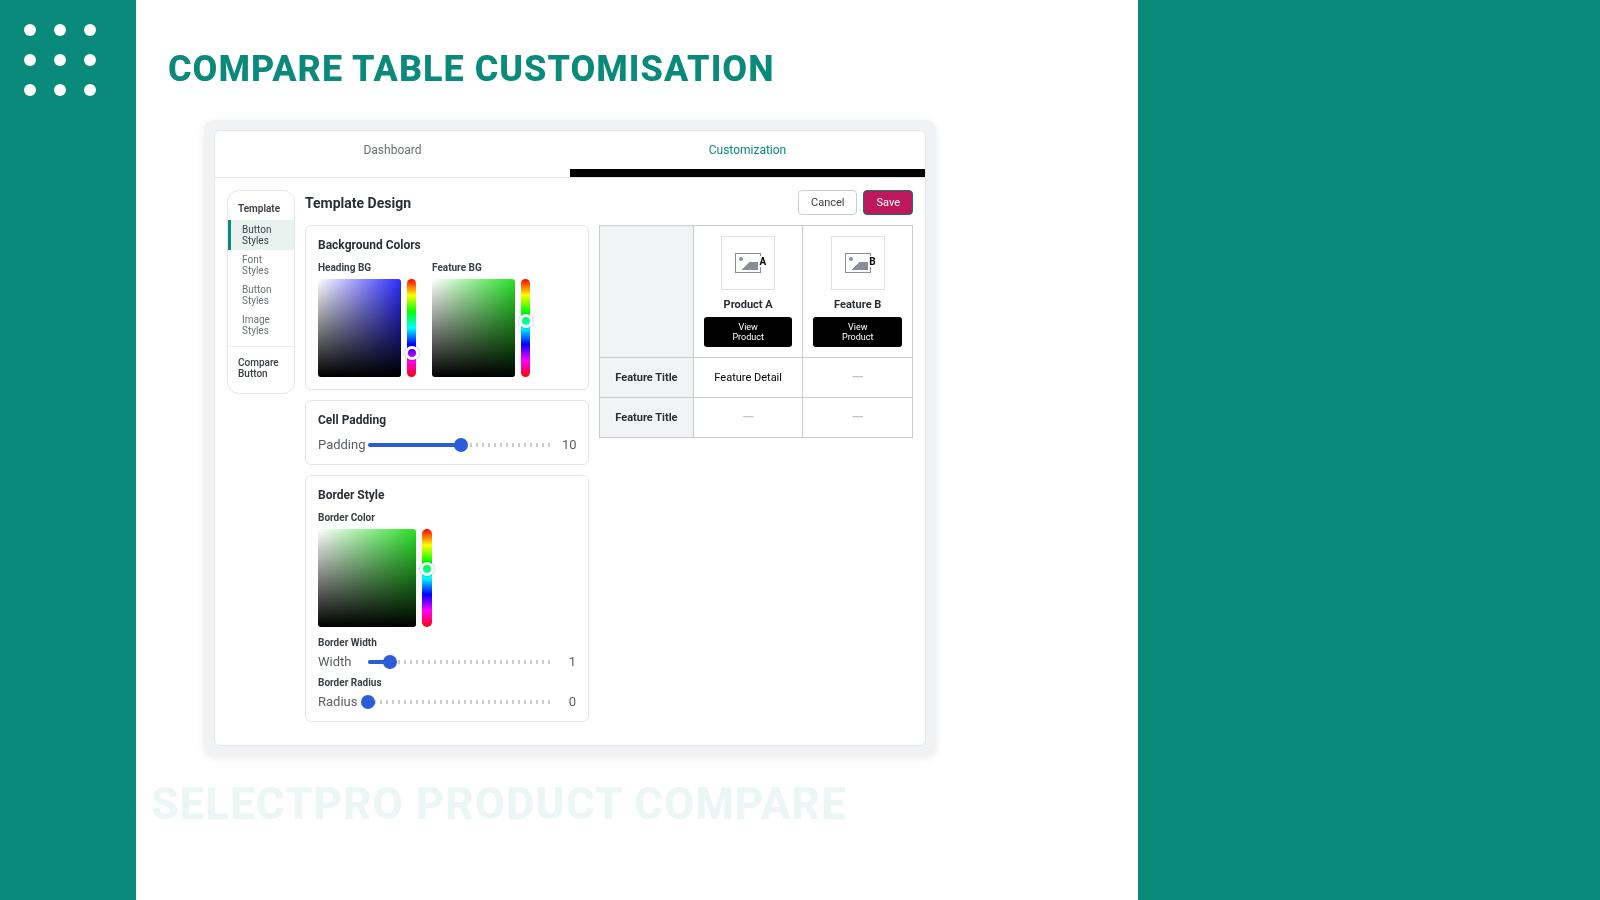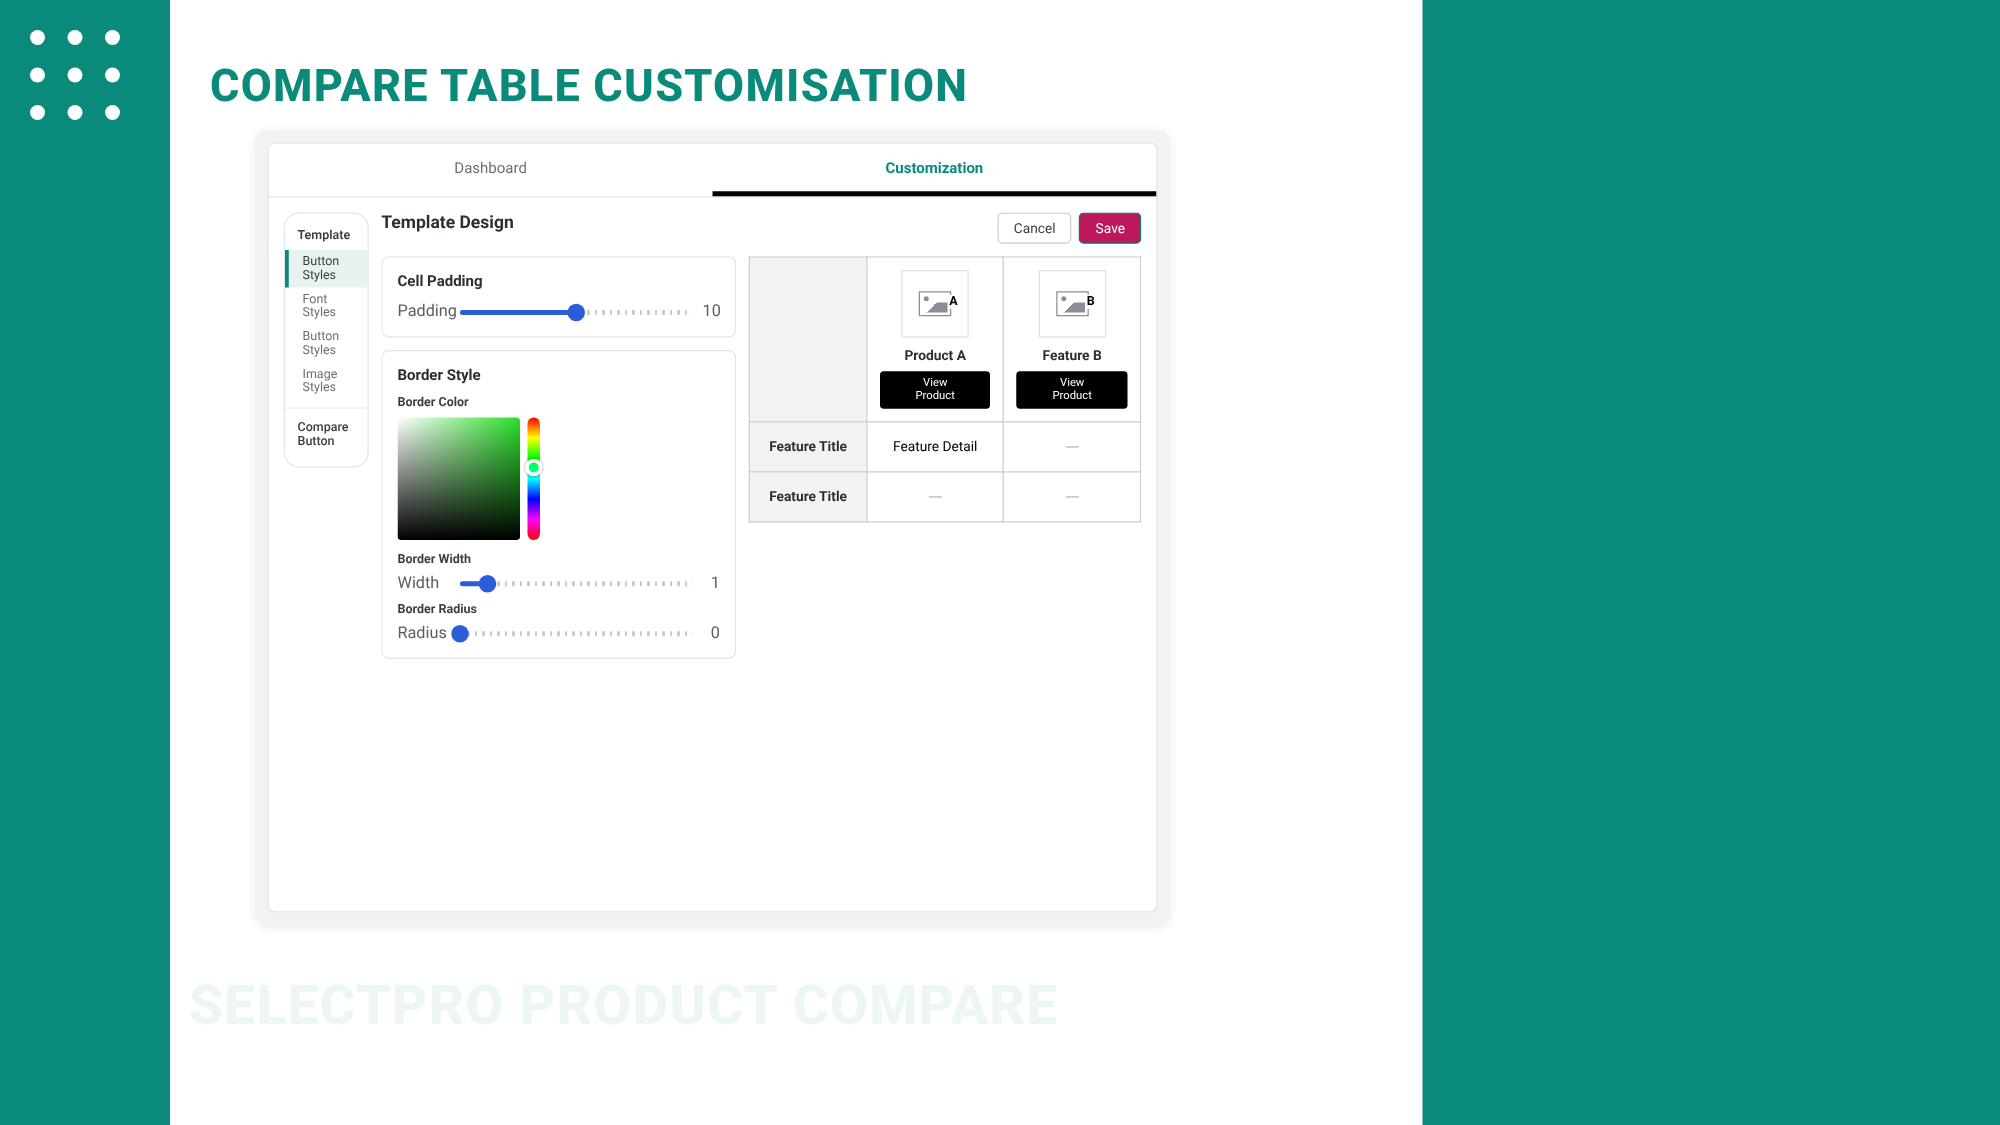"Dashboard" .app-card { top: 104px -> 120px }
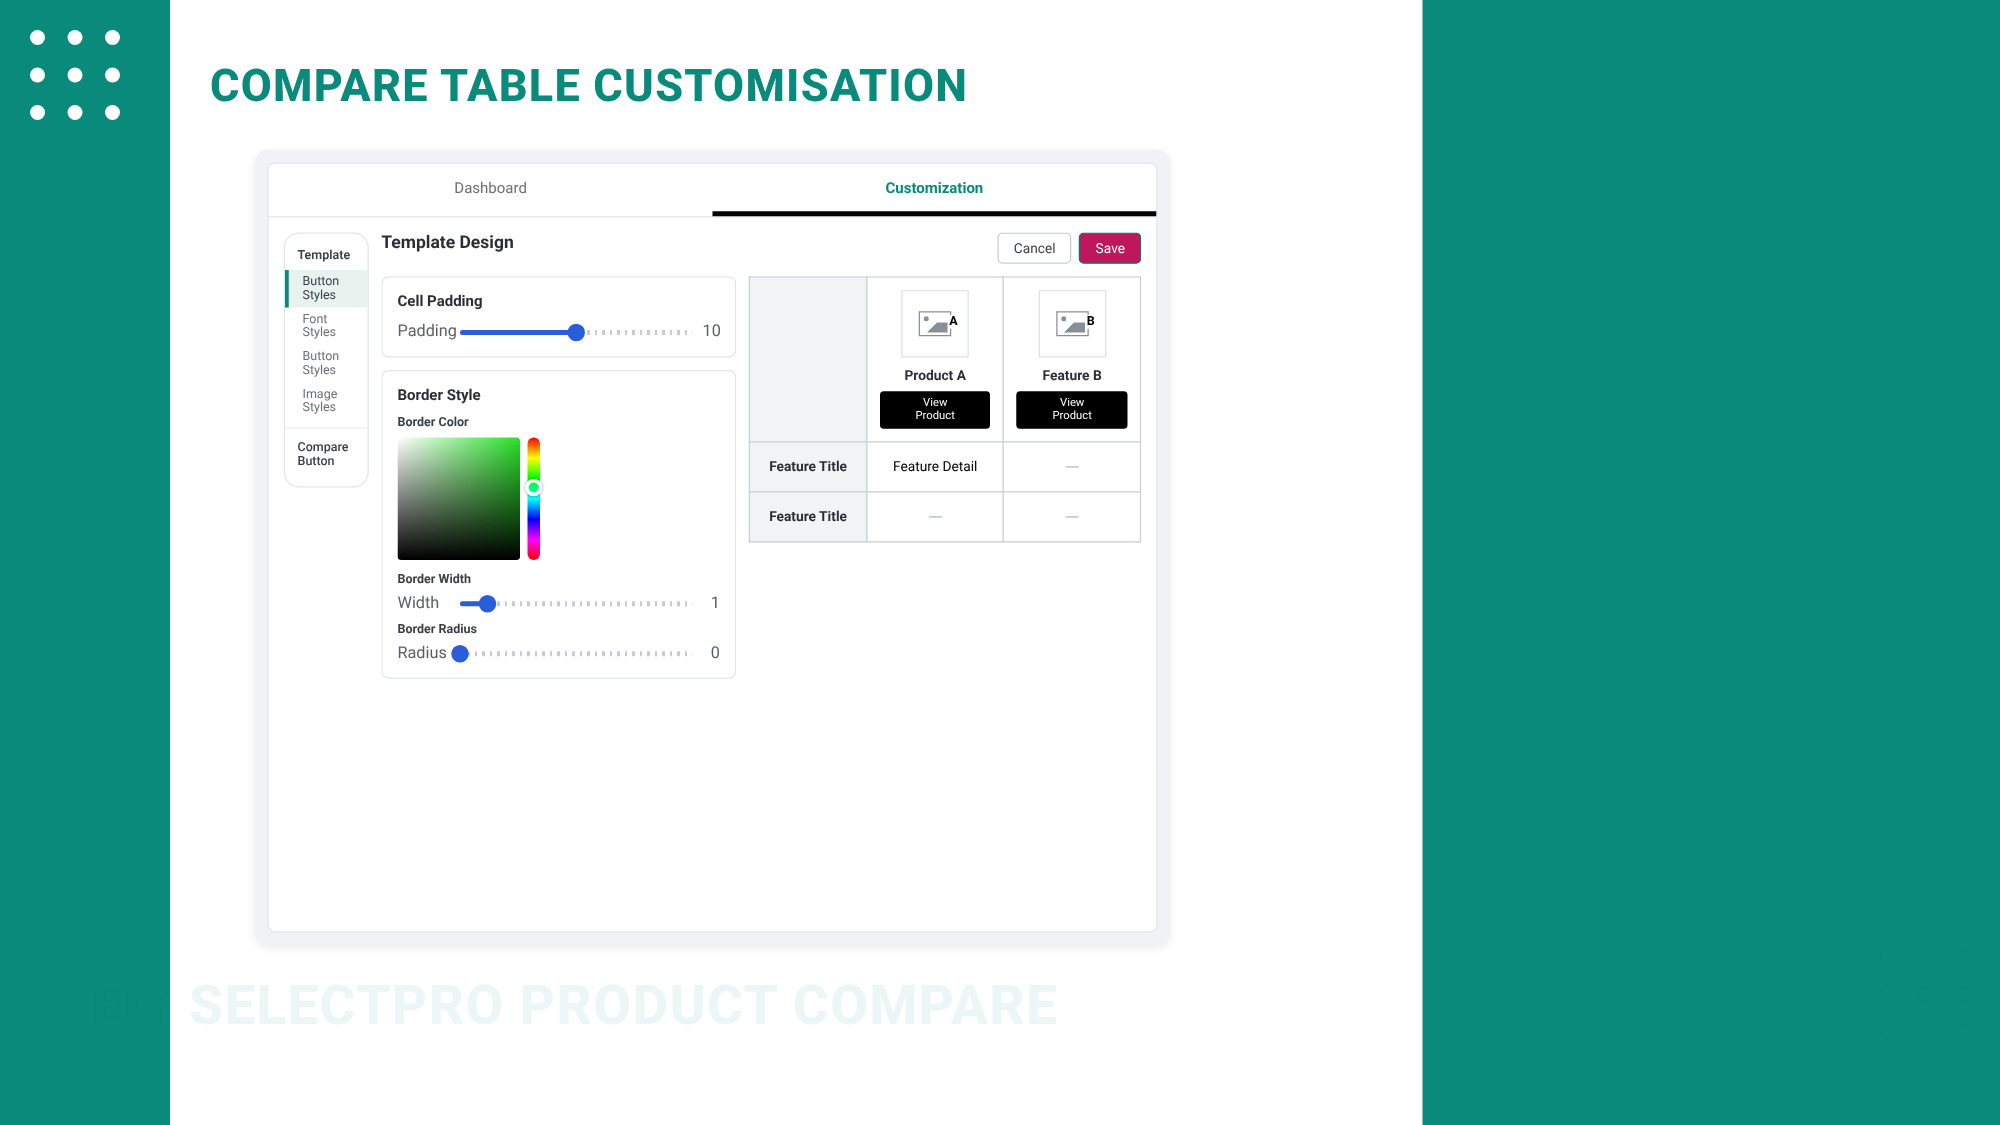"Customization" .tab.active { border-bottom: 4px solid #000000 -> 8px solid #000000; font-weight: 700 -> 400 }
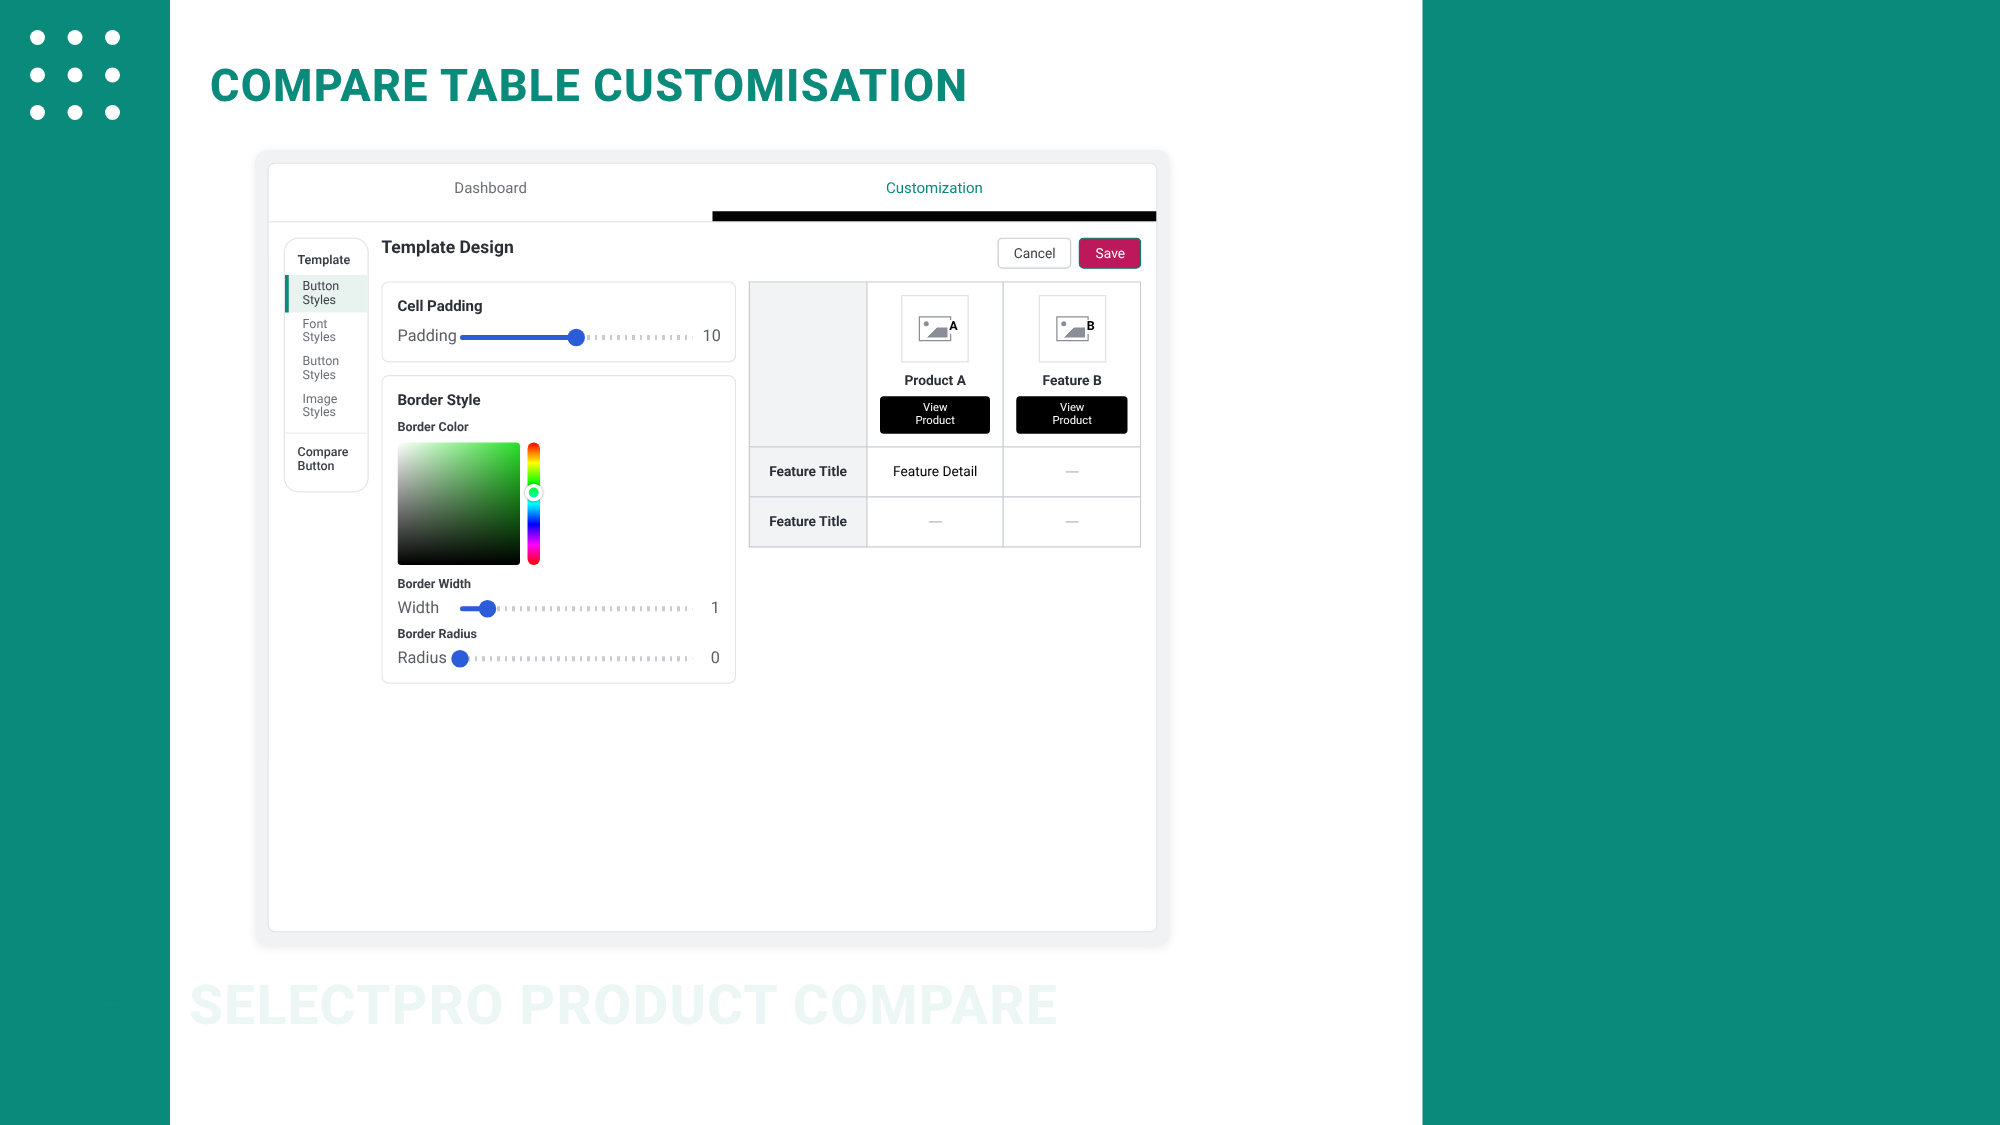"Template Design" .main-head { align-items: flex-start -> center }
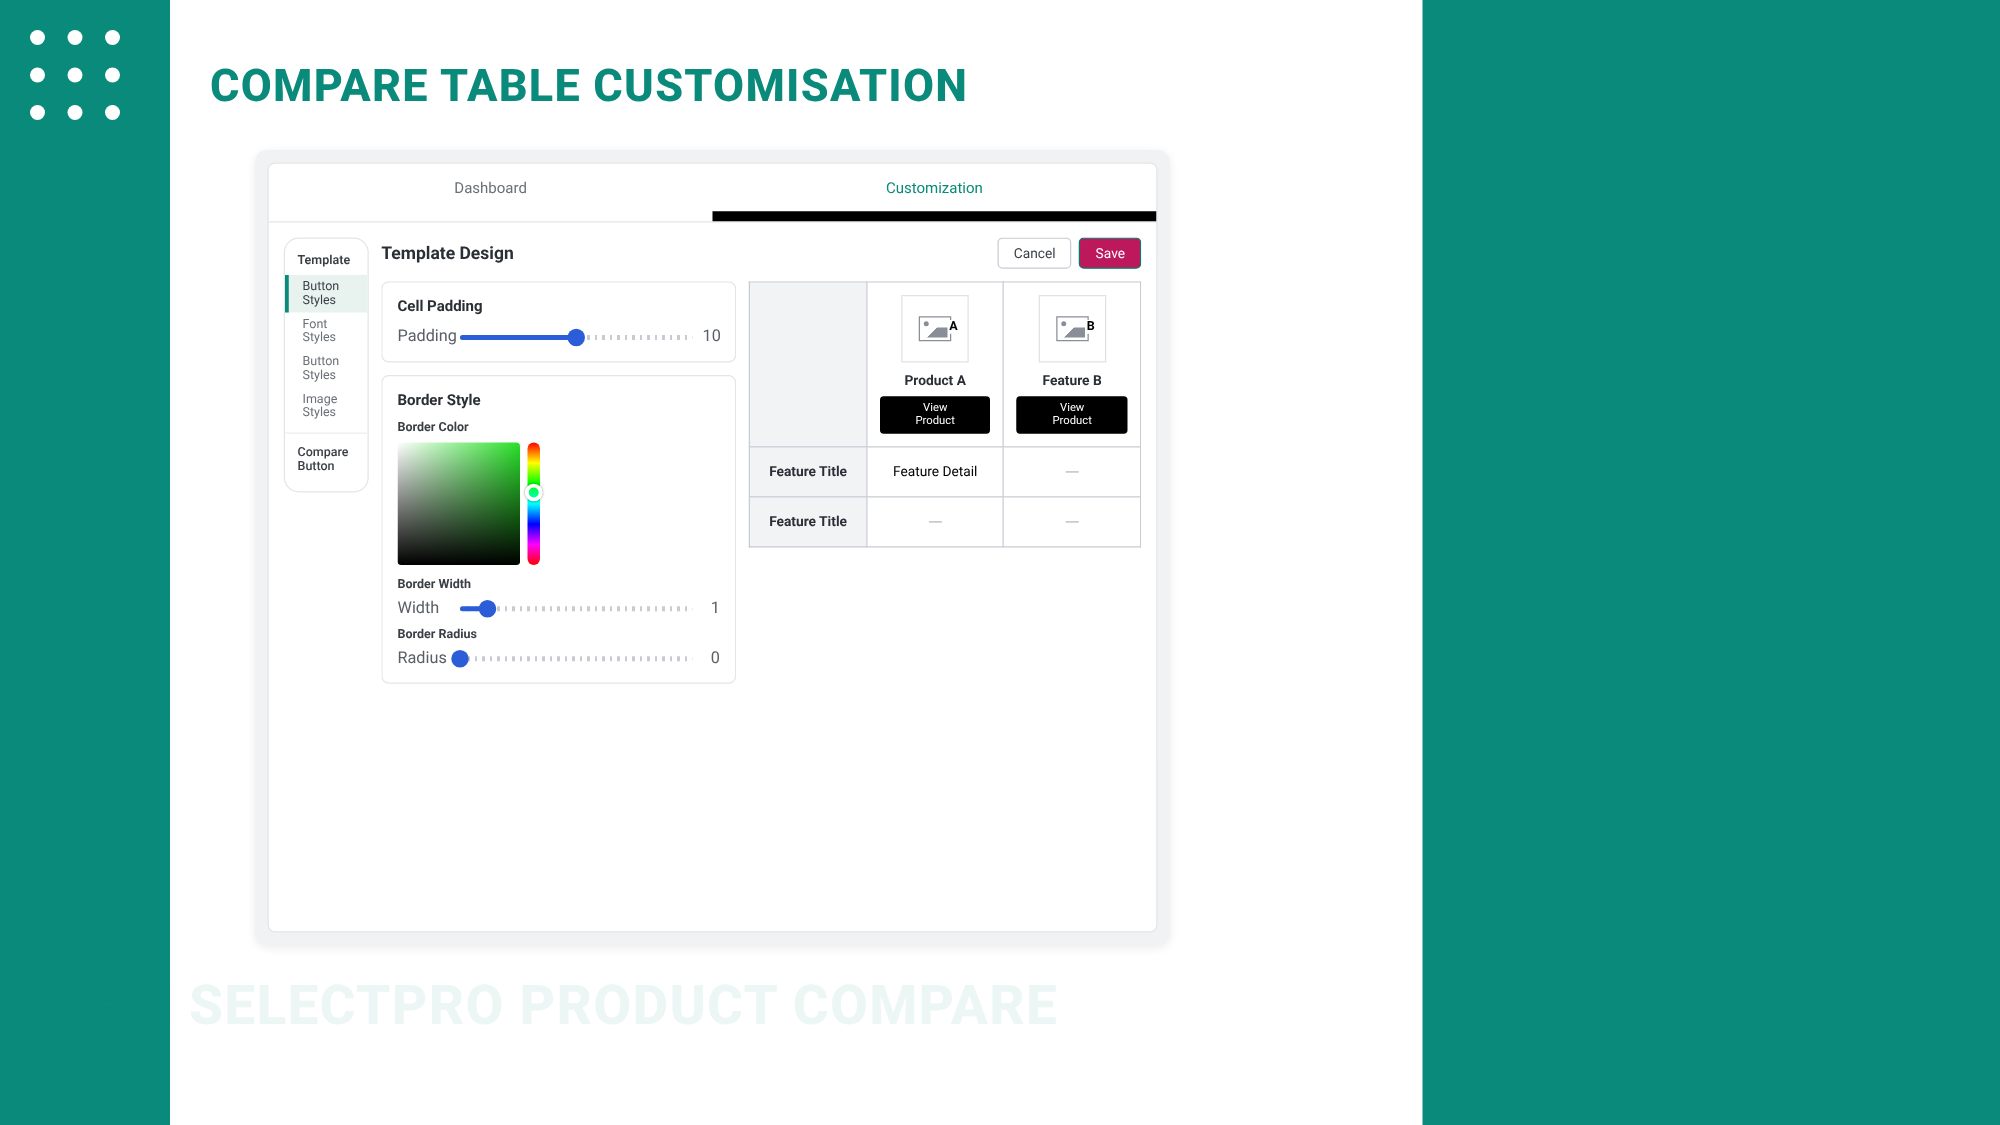"Background Colors" div.panel { html: none -> <div> <div>Background Colors</div> <div> <div> <div>Heading BG</div> <div> <div></div> <div> <div></div> </div> </div> </div> <div> <div>Feature BG</div> <div> <div></div> <div> <div></div> </div> </div> </div> </div> </div> }
